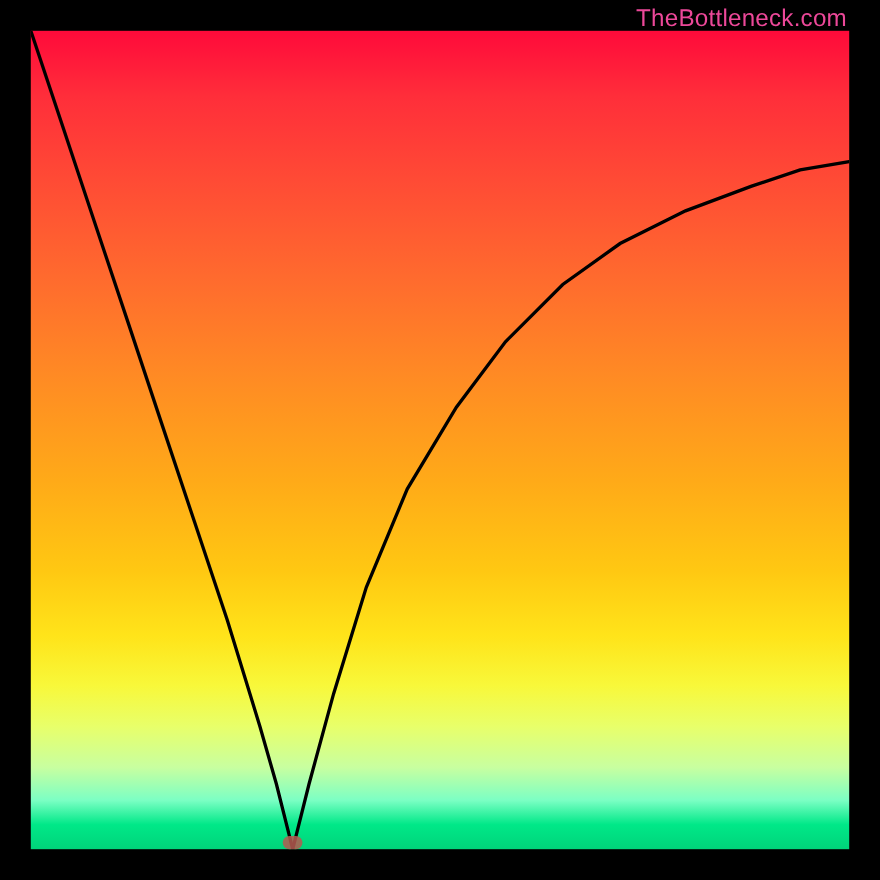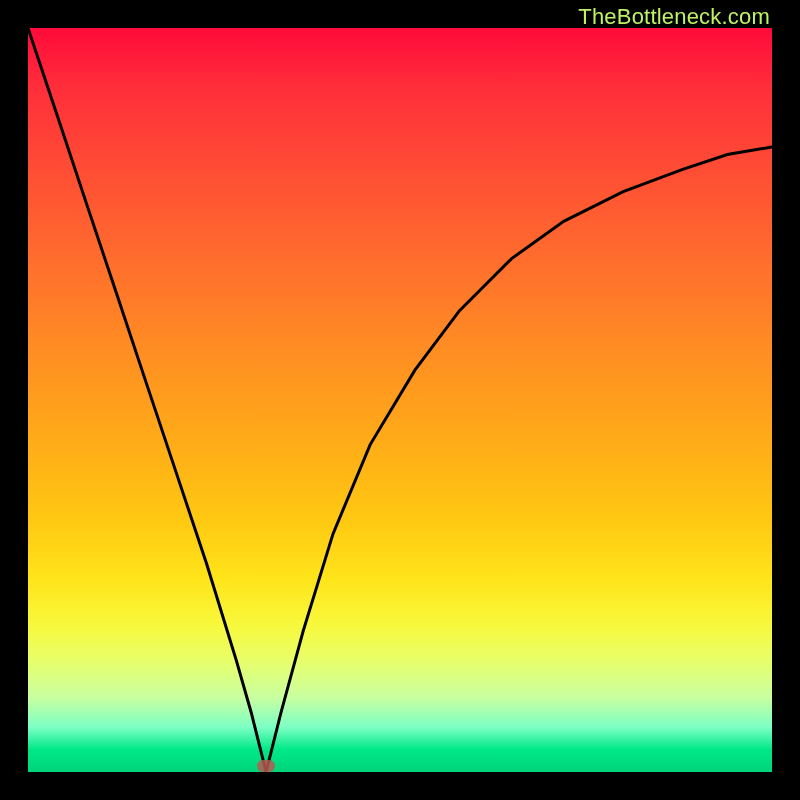"TheBottleneck.com" .watermark { color: #bef264 -> #ec4899 }
